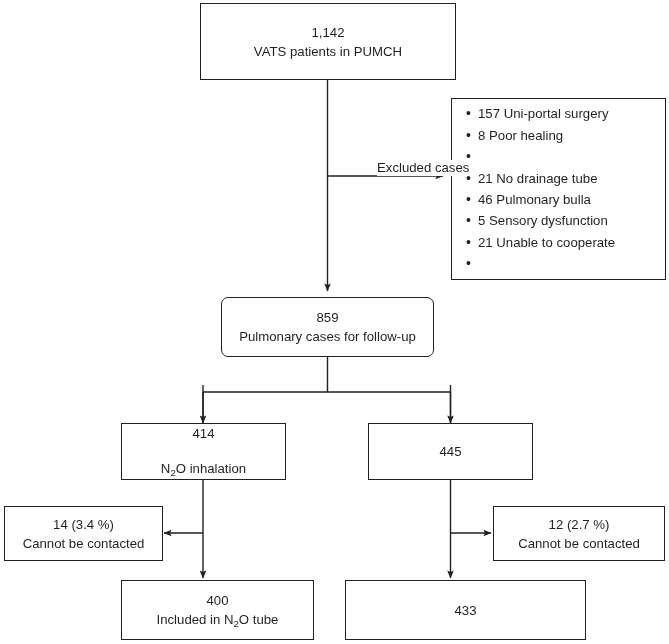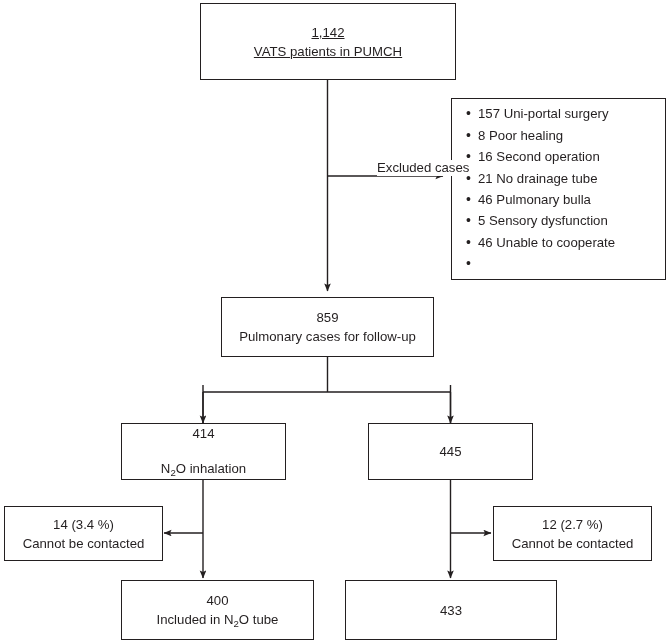"1,142" div.node-box { text-decoration: underline -> none }
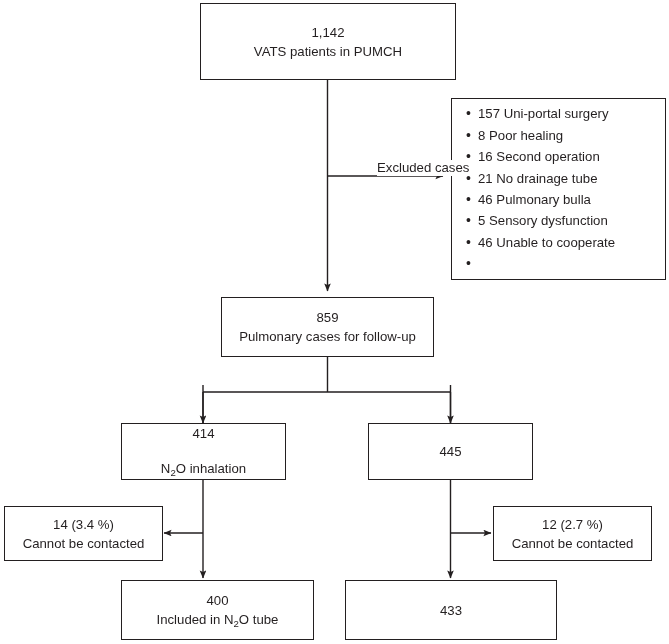"16 Second operation" span { html: <span>16 Second operation</span> -> none }
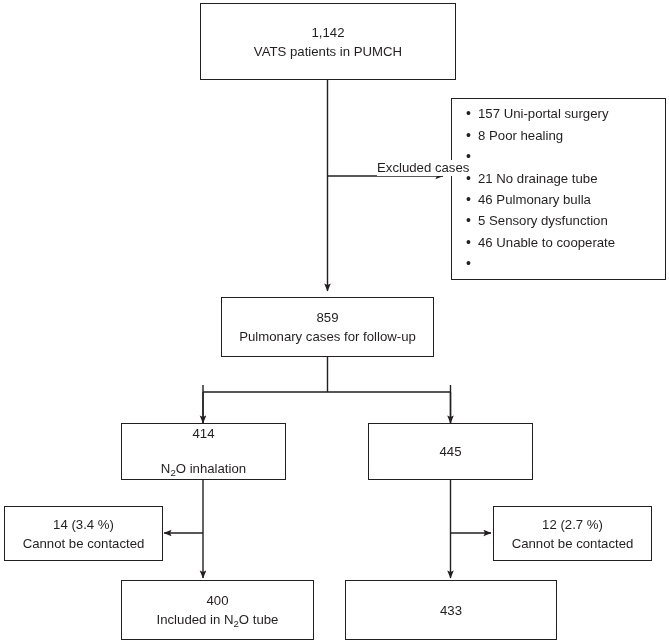"46 Unable to cooperate" span { text: 46 -> 21 }
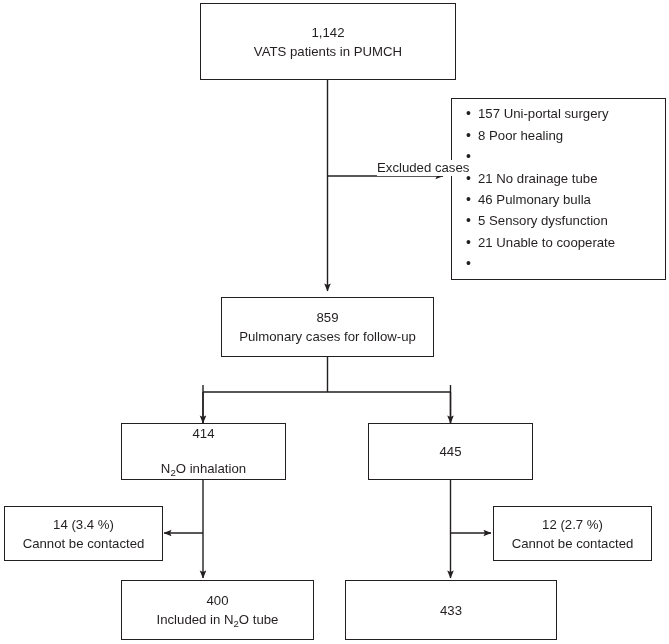"859" div.node-box { border-radius: none -> 7px }
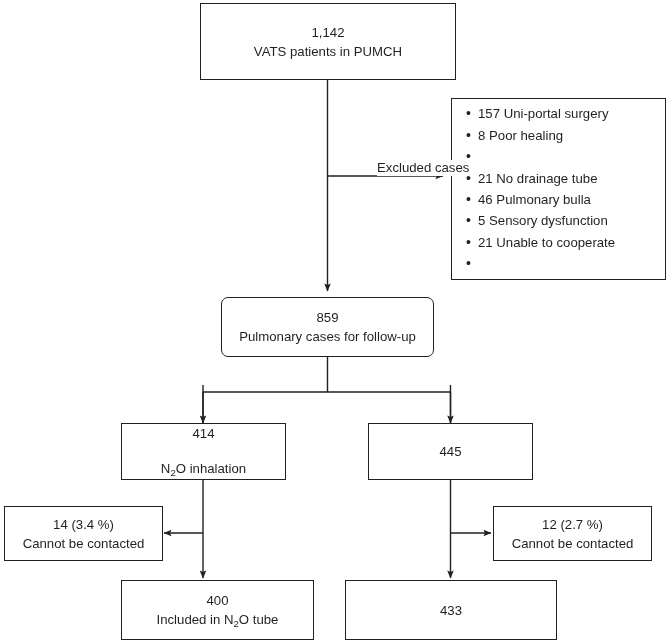"12 (2.7 %)" div.node-box { width: 159px -> 172px }
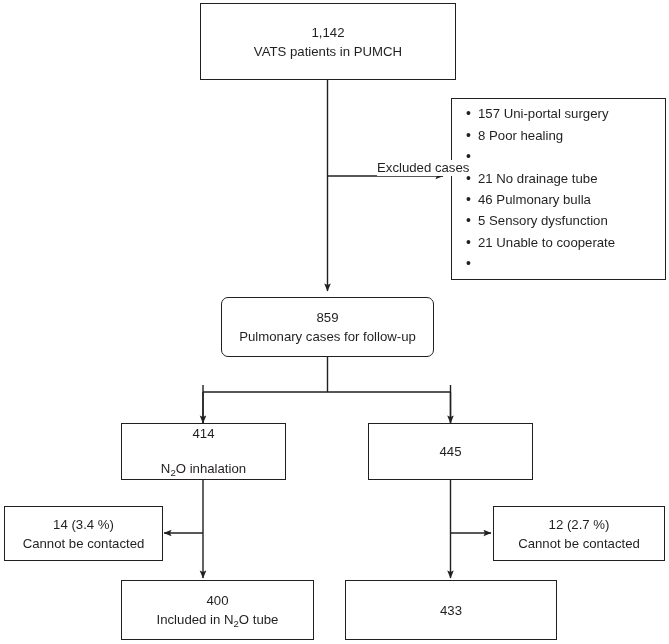"433" div.node-box { width: 212px -> 241px }
